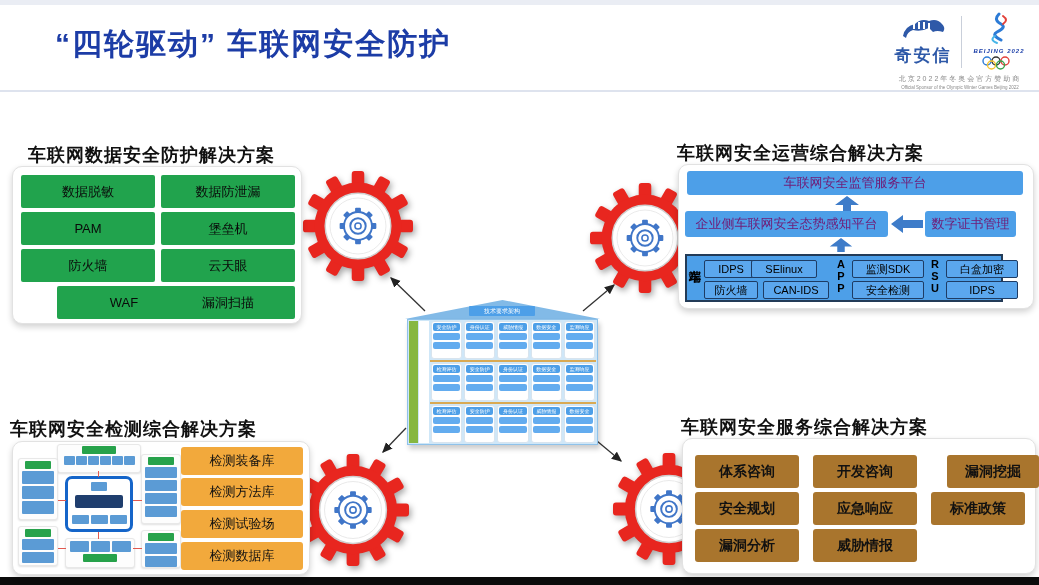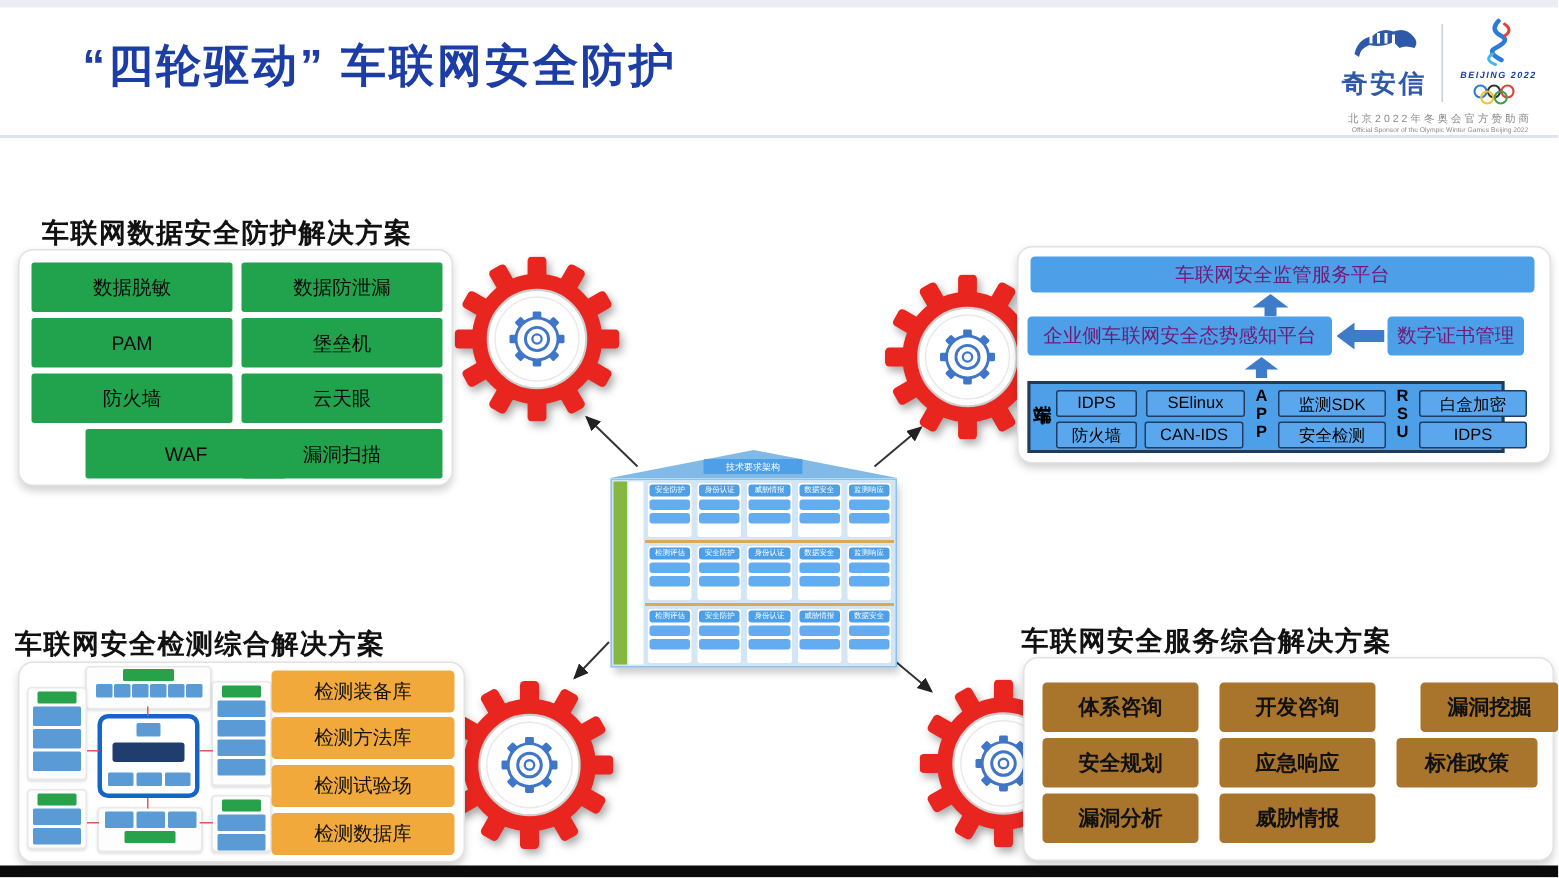"车联网安全运营综合解决方案" div.abs { html: none -> <div>车联网安全运营综合解决方案</div> }
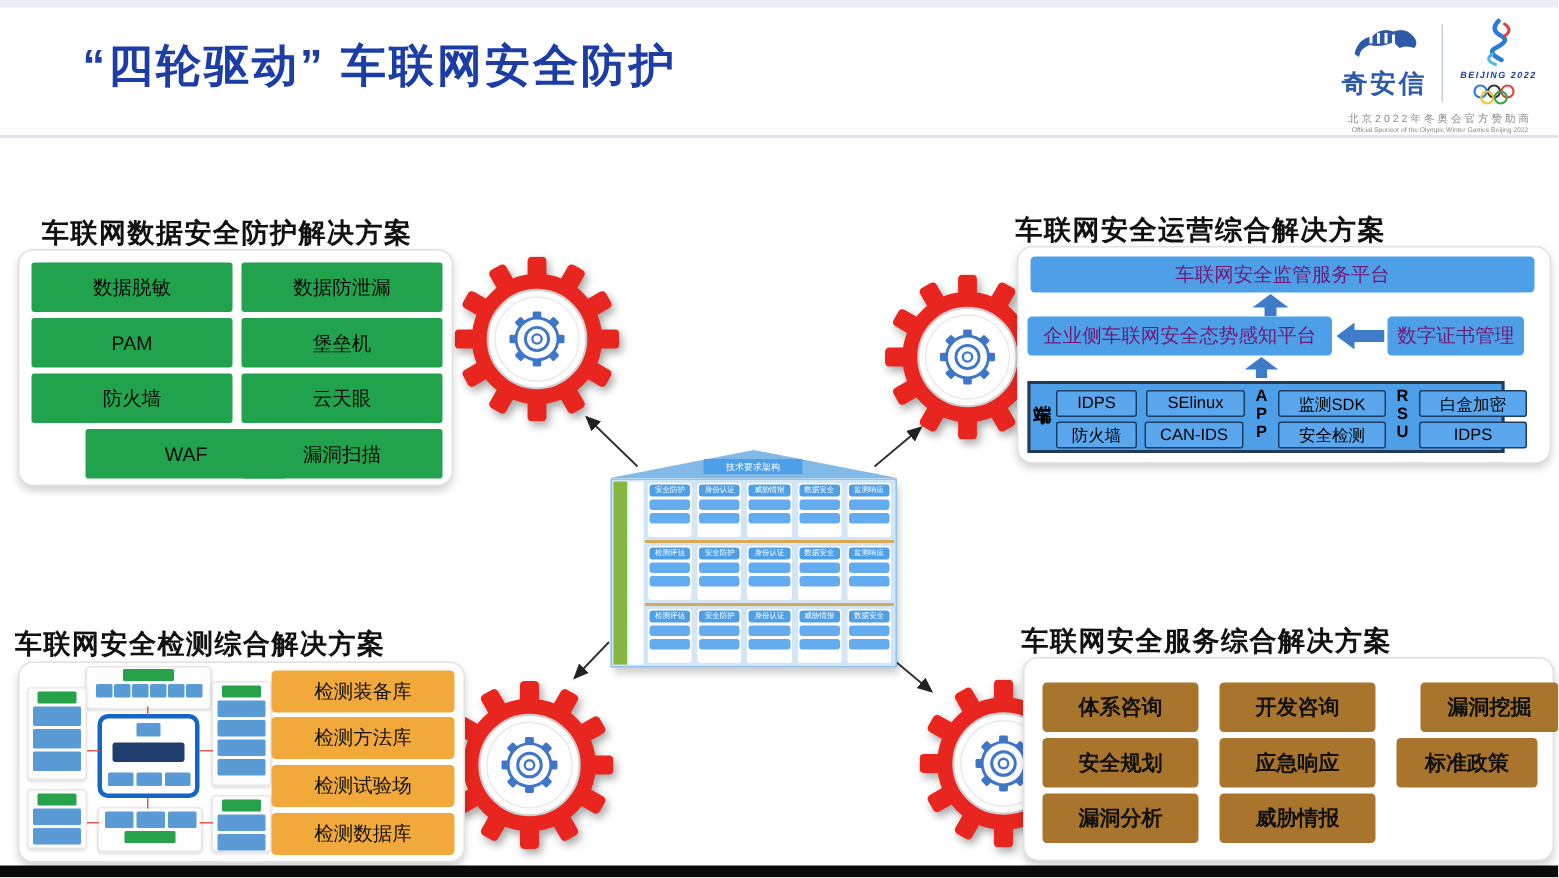"SElinux" div.pbox { left: 77px -> 64px }
